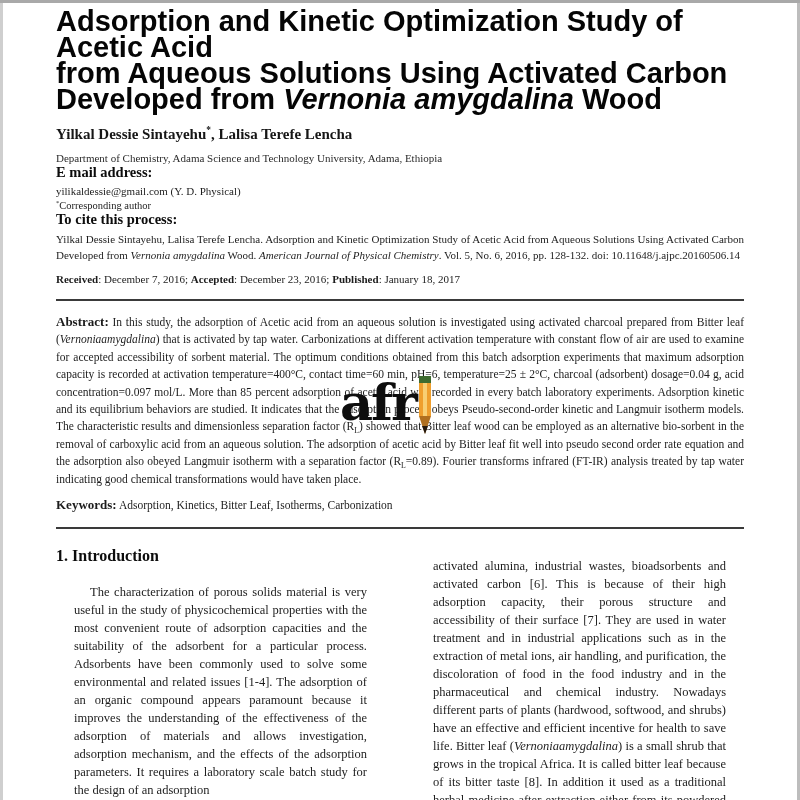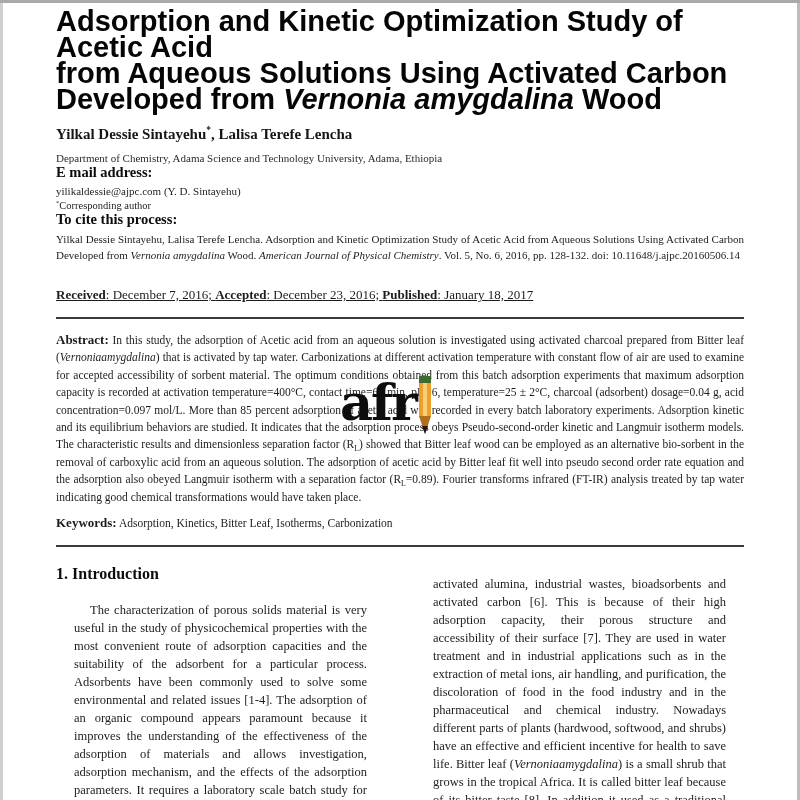"yilikaldessie@ajpc.com (Y. D. Sintayehu)" div.email-line { text: yilikaldessie@ajpc.com (Y. D. Sintayehu -> yilikaldessie@gmail.com (Y. D. Physical }
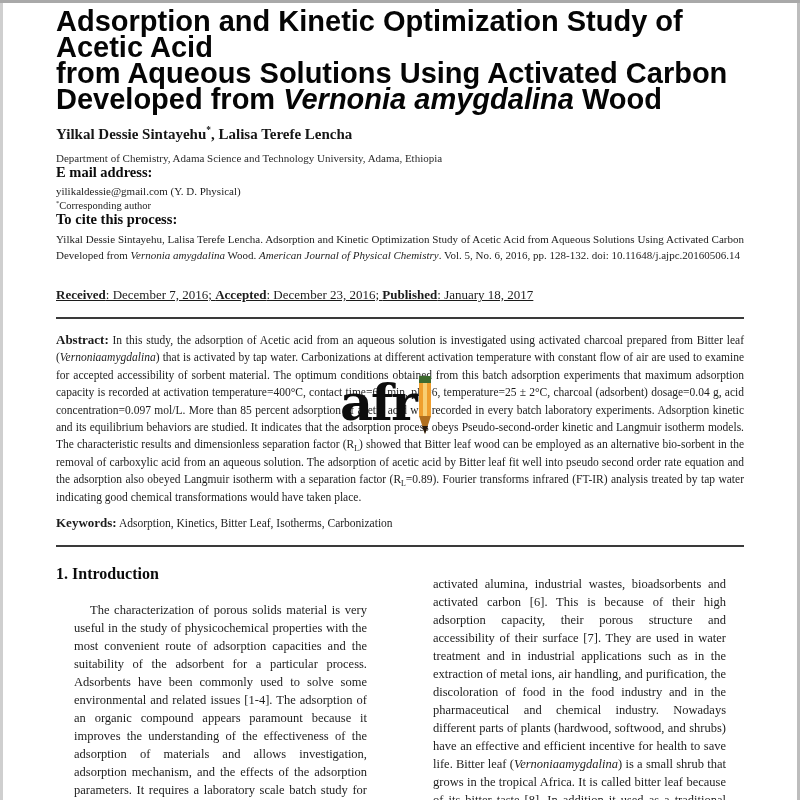"Received: December 7, 2016; Accepted:" .dates { font-size: 13px -> 11px; margin-top: 24px -> 10px; text-decoration: underline -> none }
